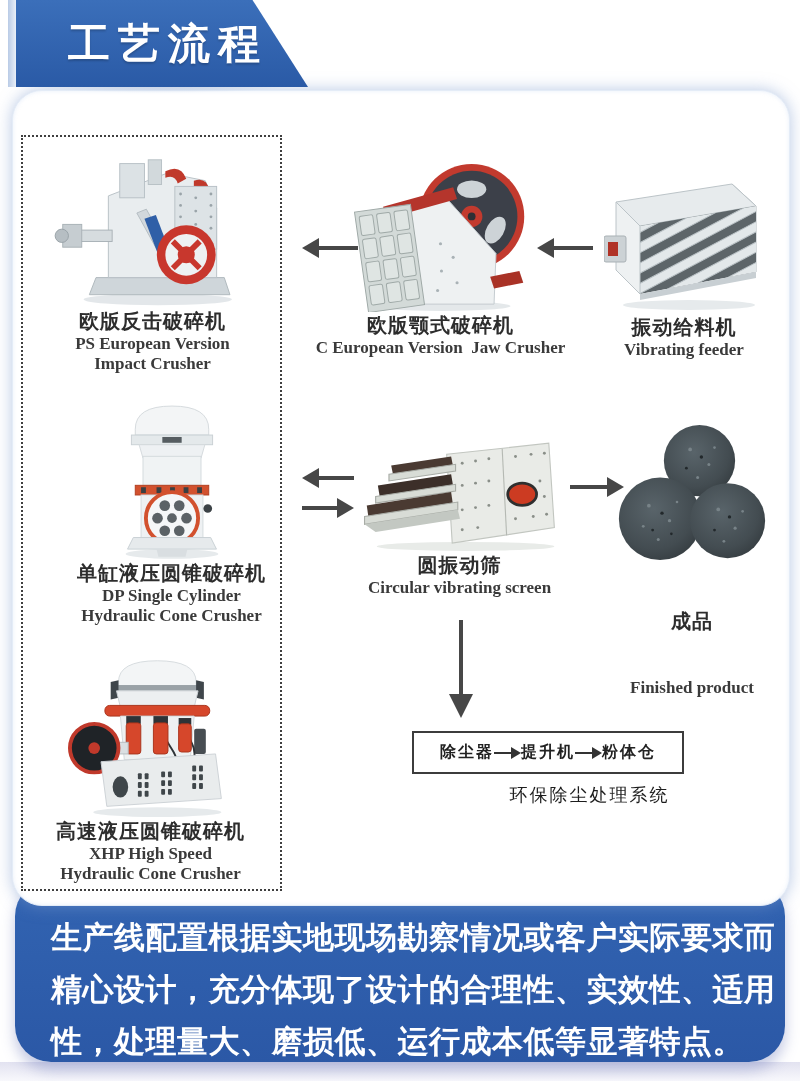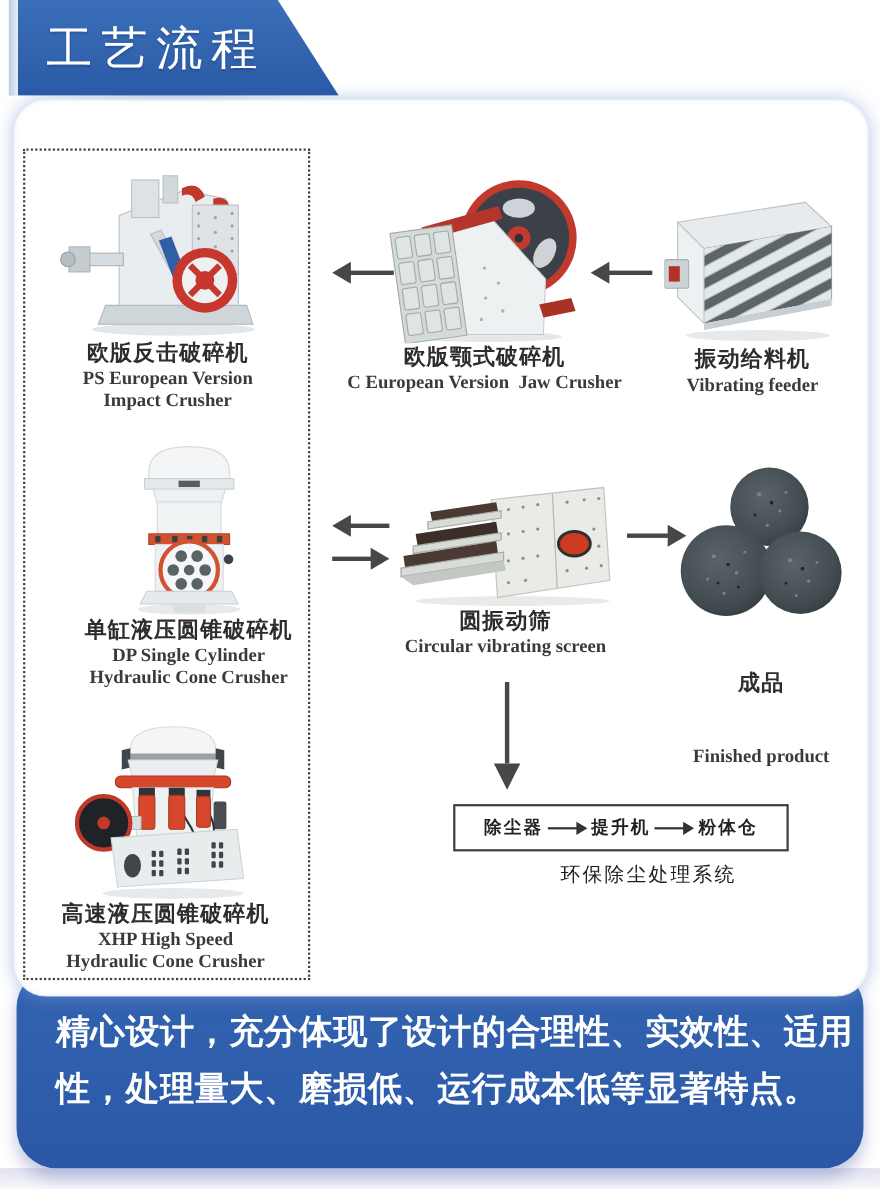"工艺流程" #banner .title { font-weight: normal -> bold; margin-left: none -> 26px }
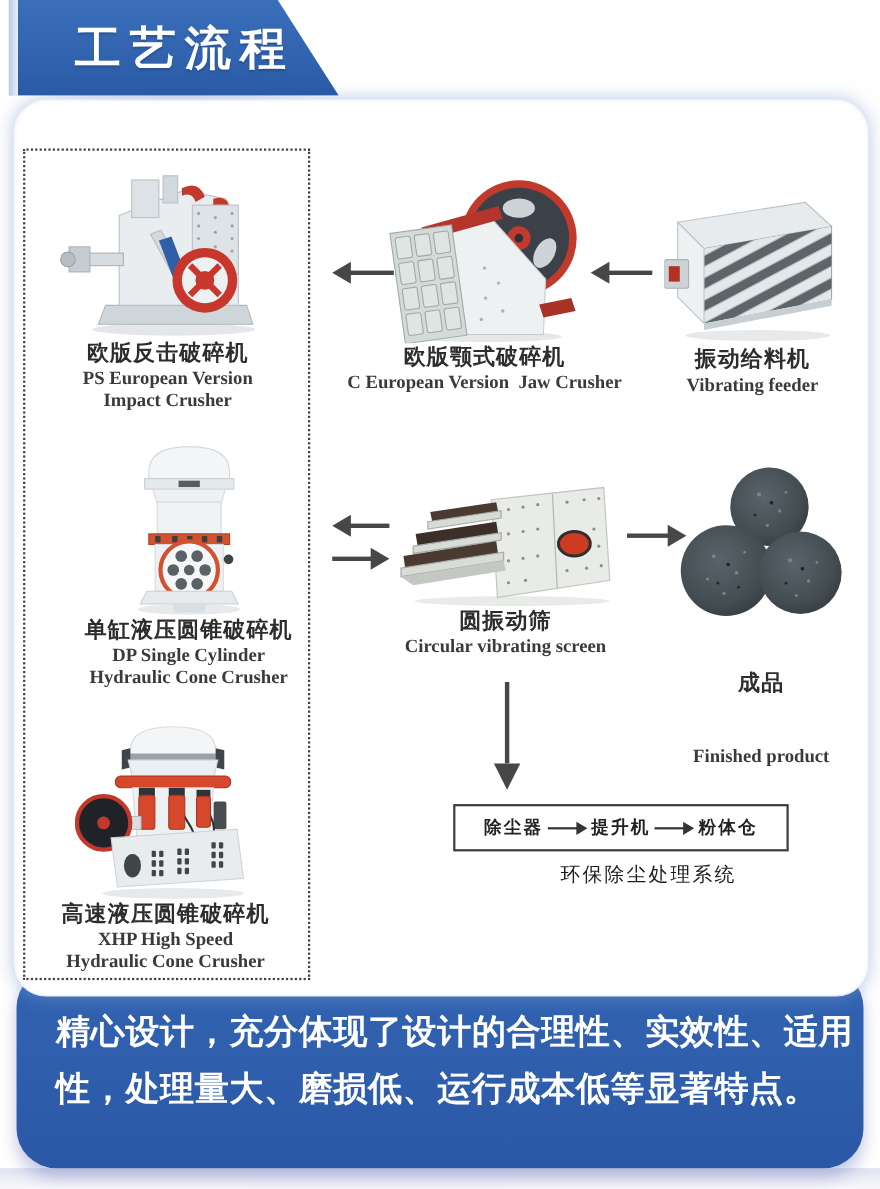"除尘器" #dust-box { width: 305px -> 272px }
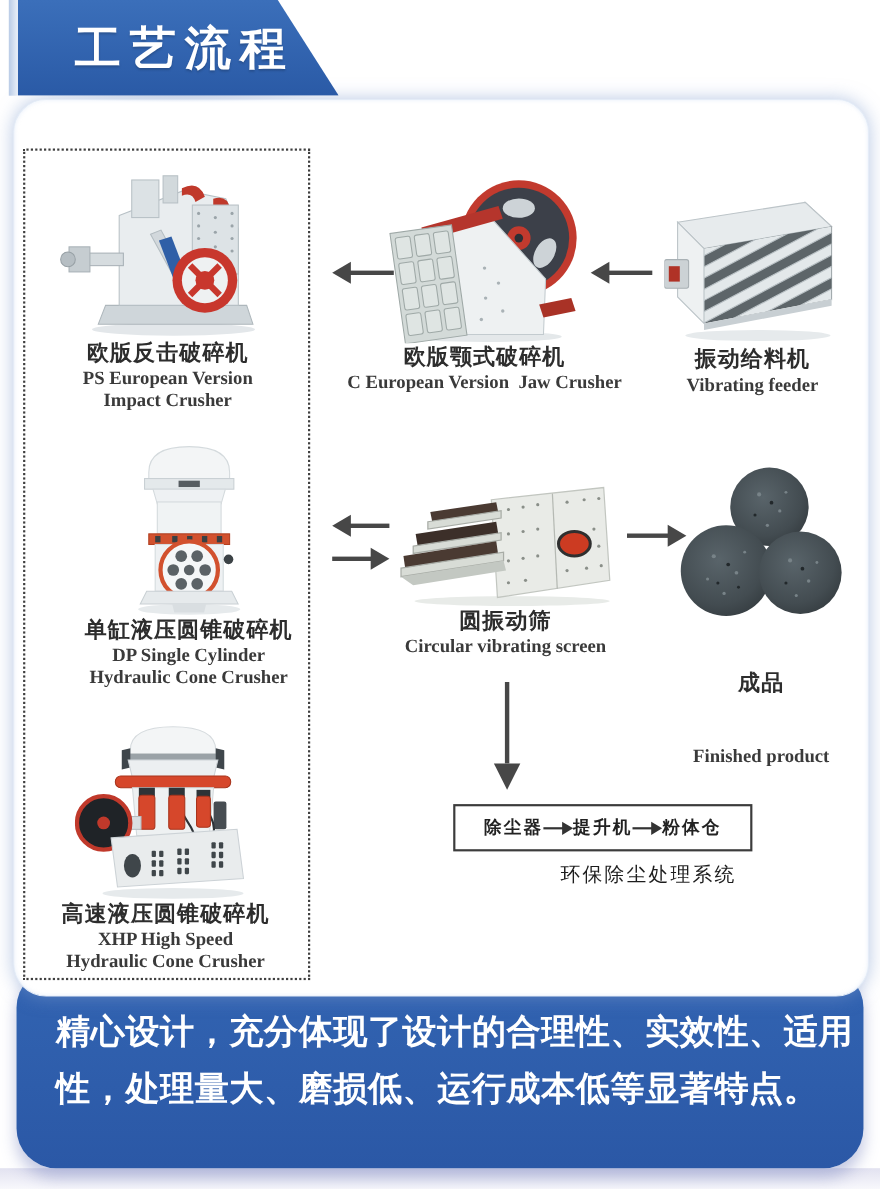"生产线配置根据实地现场勘察情况或客户实际要求而" div.footer-line { html: none -> <div>生产线配置根据实地现场勘察情况或客户实际要求而</div> }
